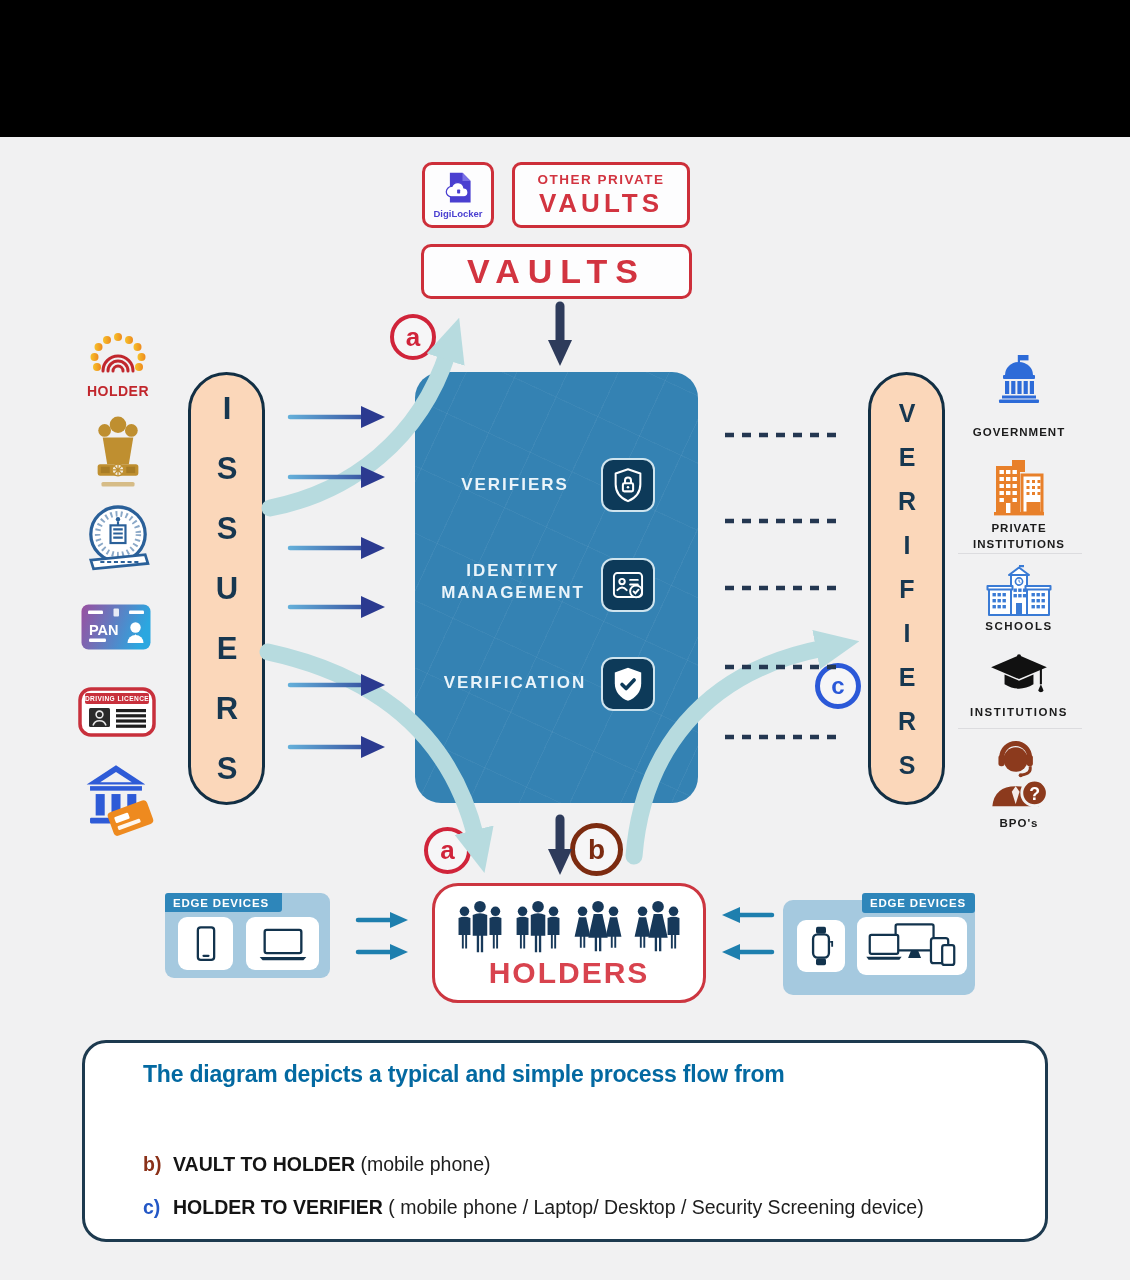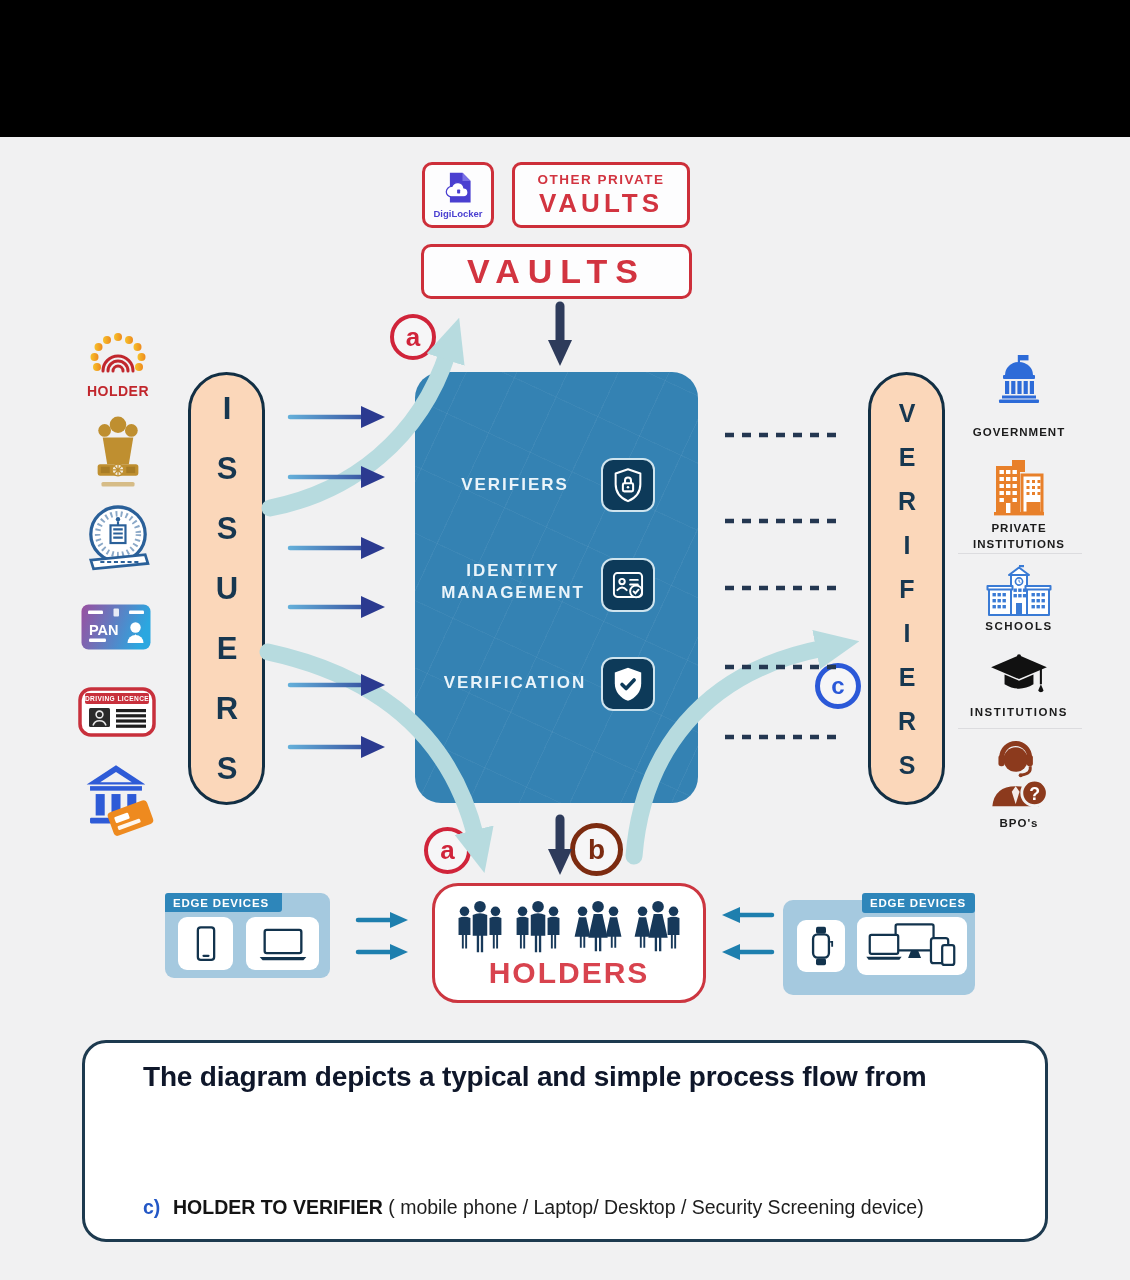"The diagram depicts a typical" .leg-title { color: #0f172a -> #0369a1; font-size: 28px -> 23px }
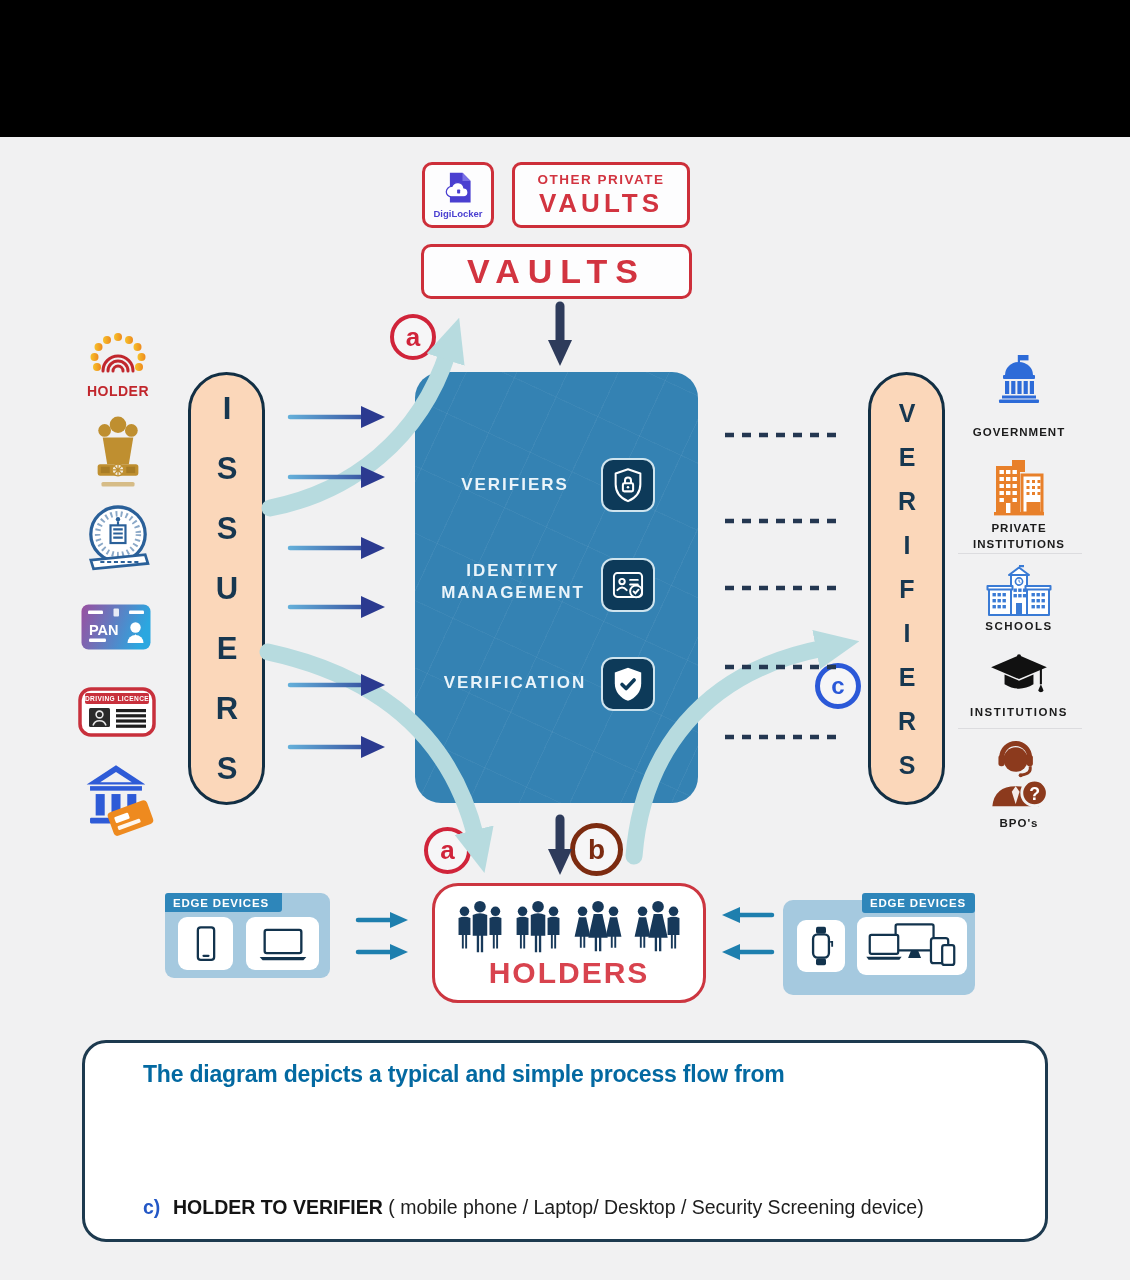"b) VAULT TO HOLDER (mobile" div.leg-row { html: none -> <div> <span>b)</span><span>VAULT TO HOLDER</span><span> (mobile phone)</span> </div> }
